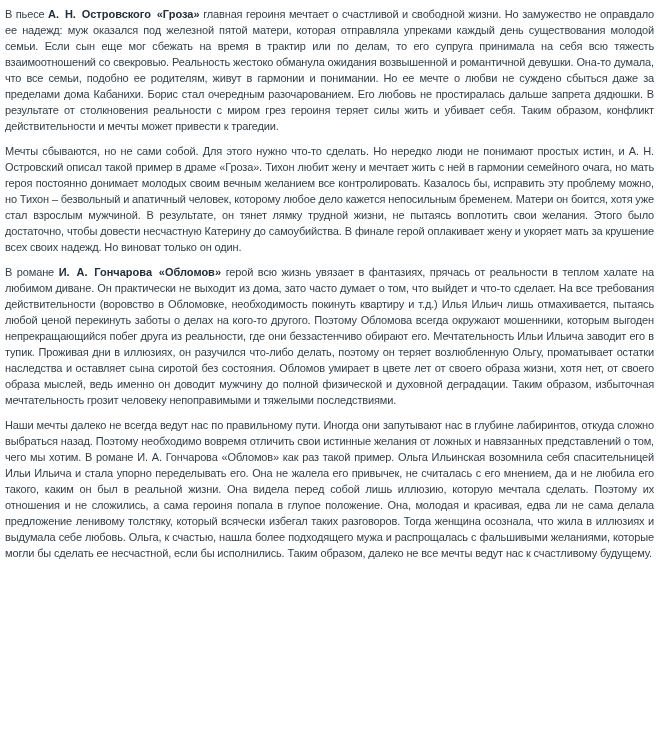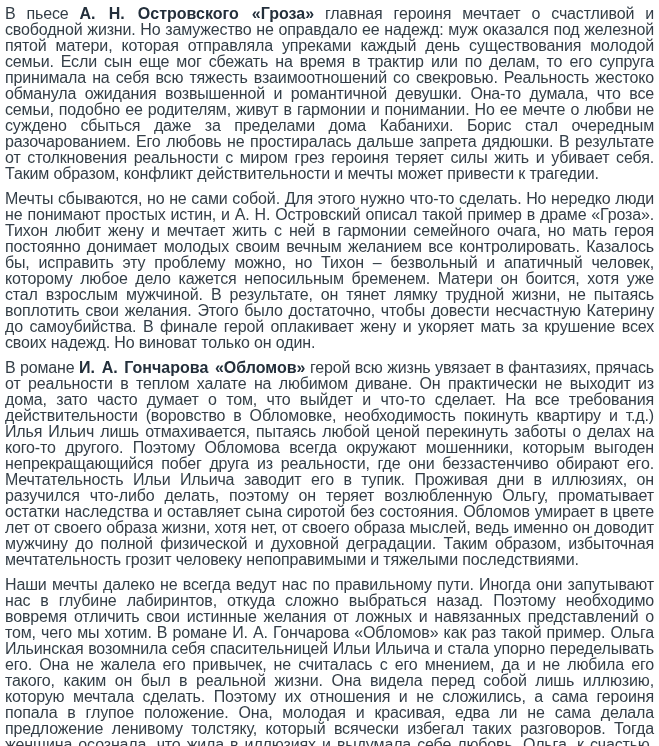"В пьесе А. Н. Островского" .doc p { font-size: 16px -> 11px }
